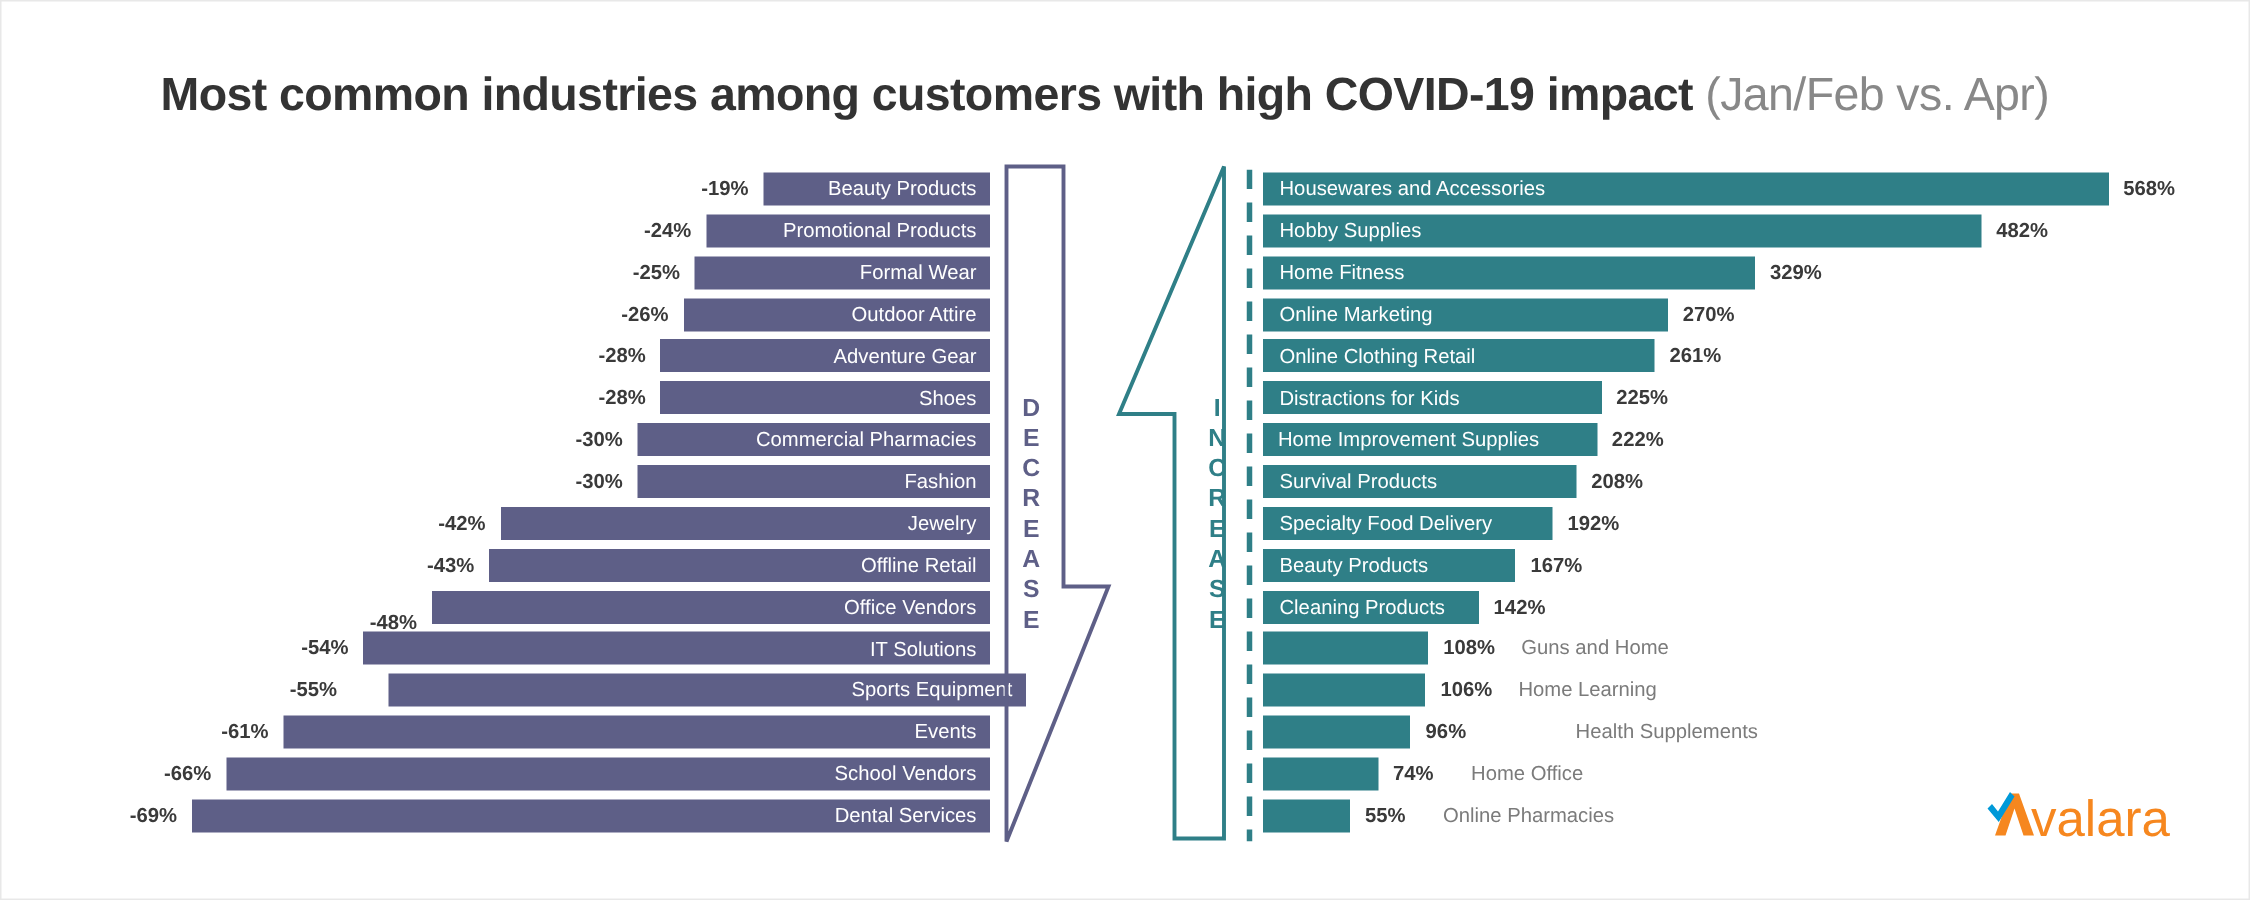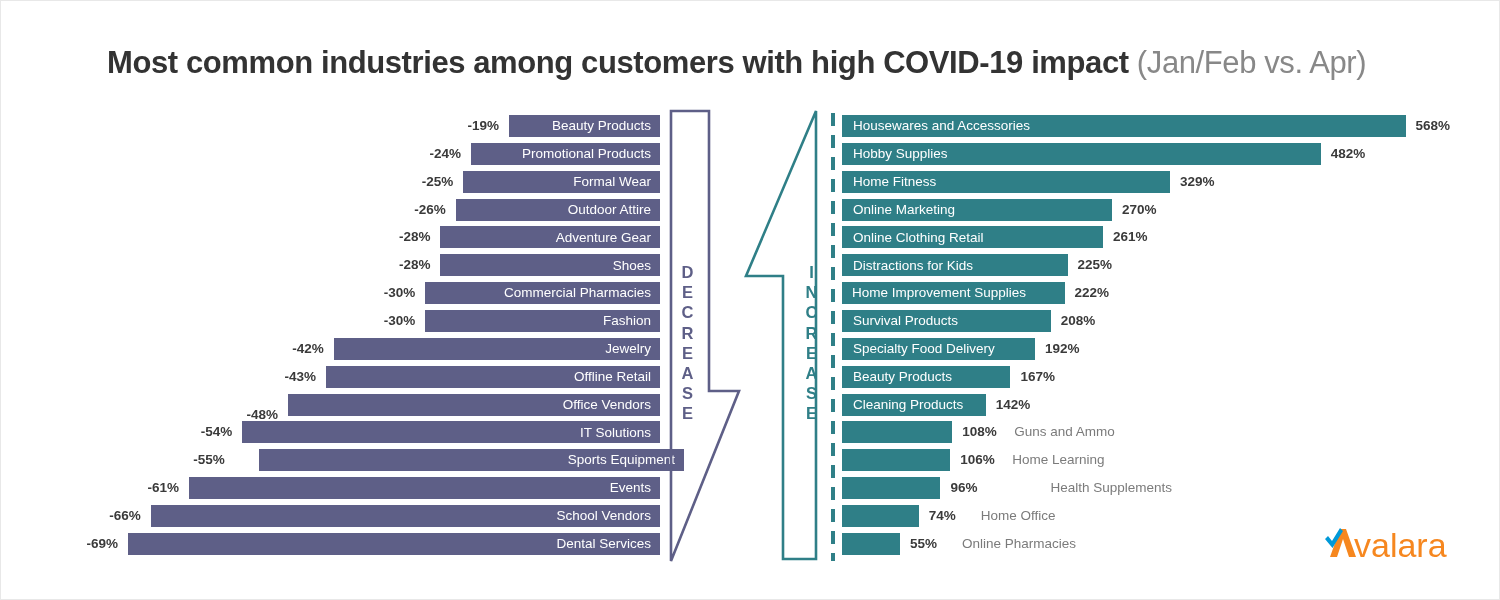"Guns and Ammo" div.inc-outside-label { text: Ammo -> Home }
